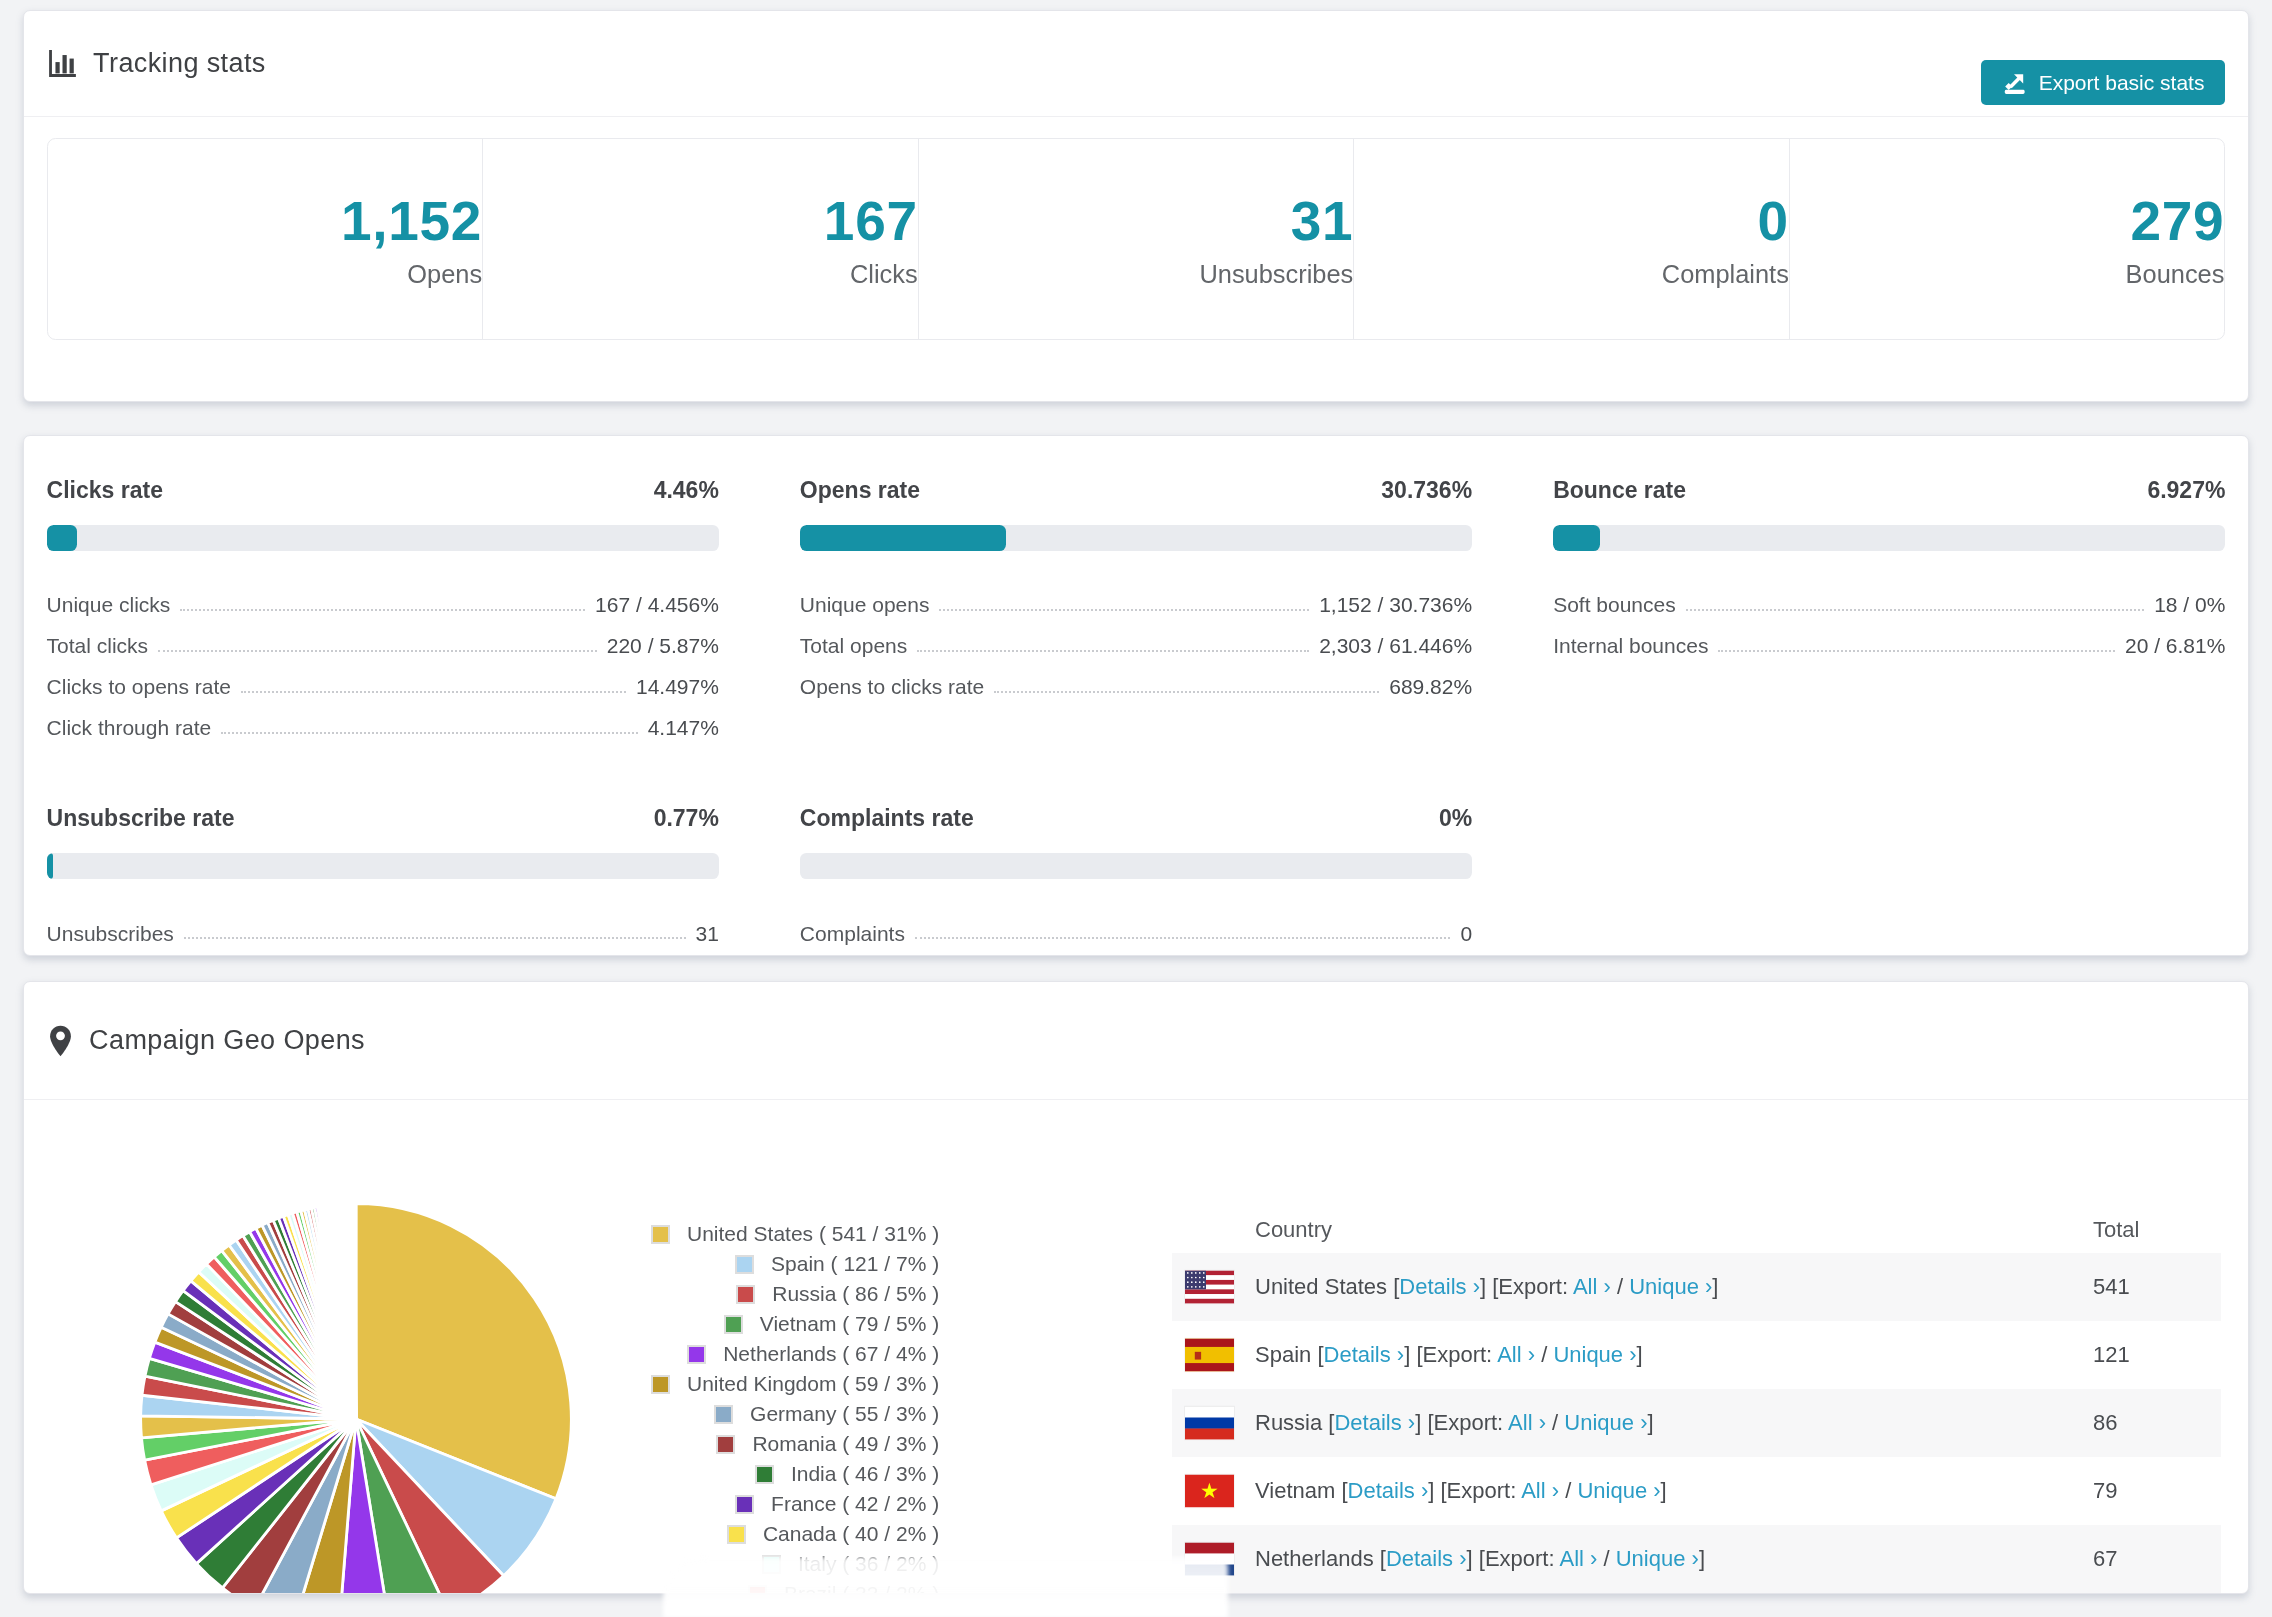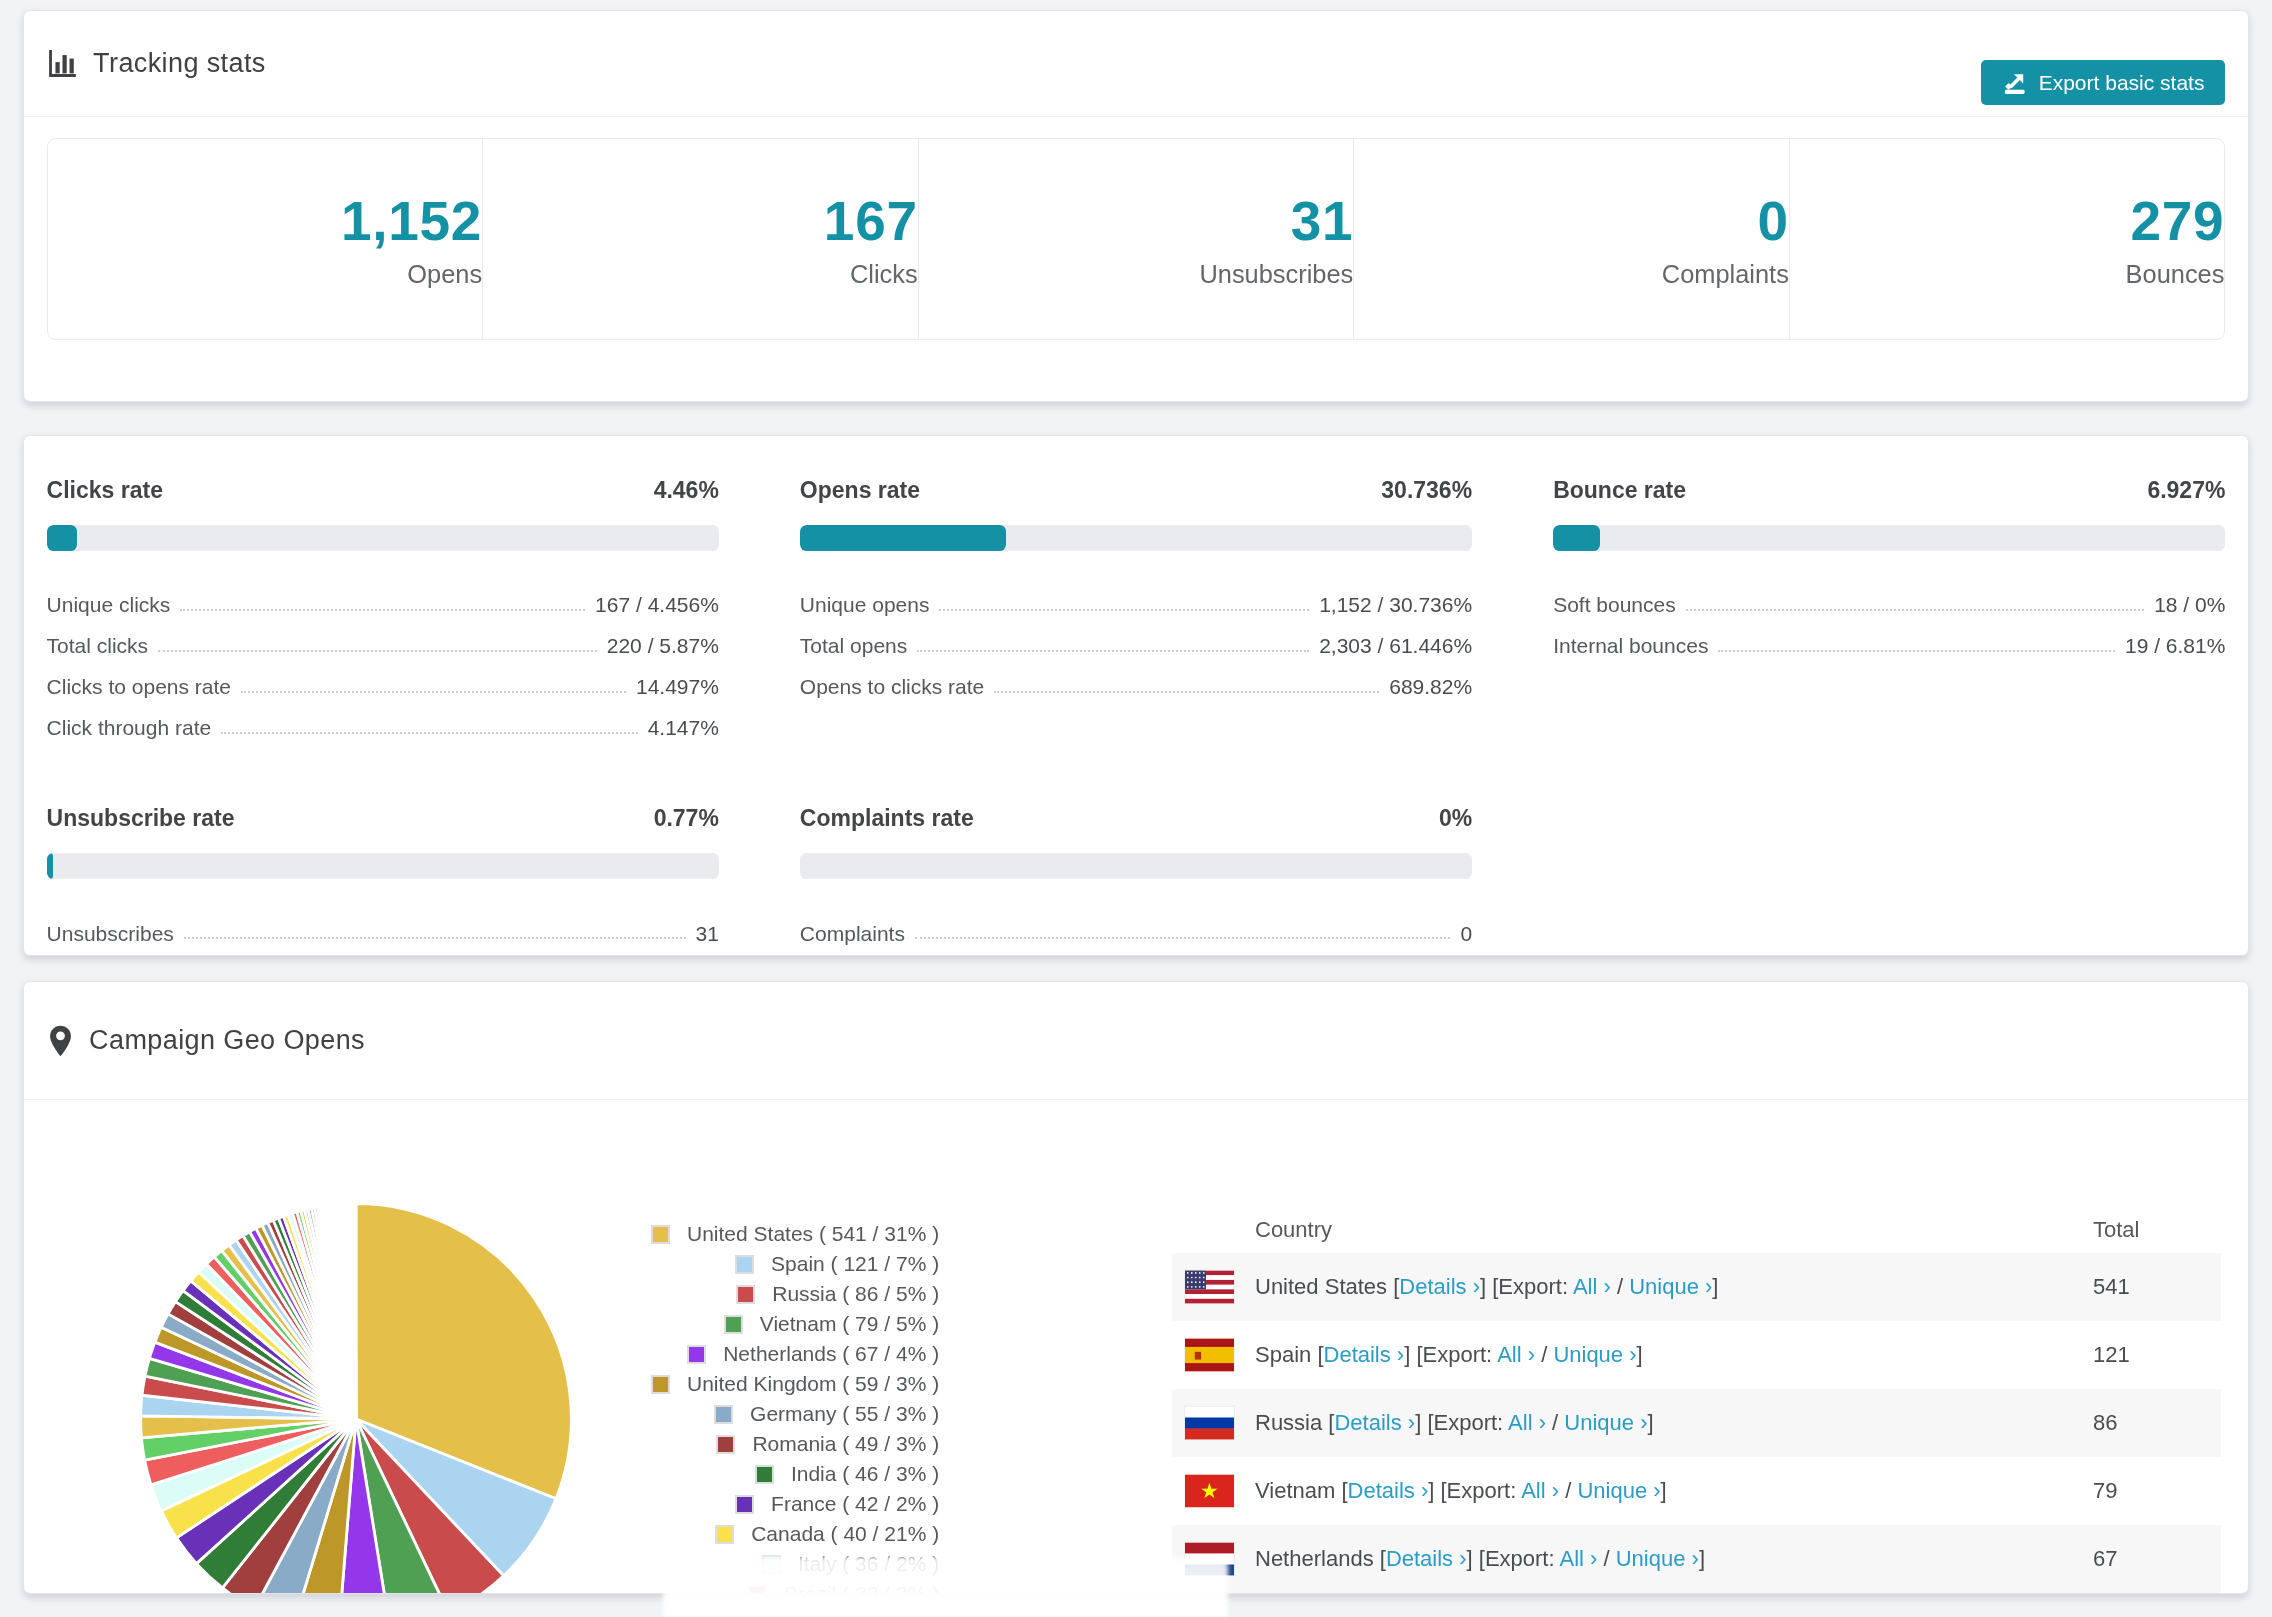"19 / 6.81%" span.rvalue { text: 19 -> 20 }
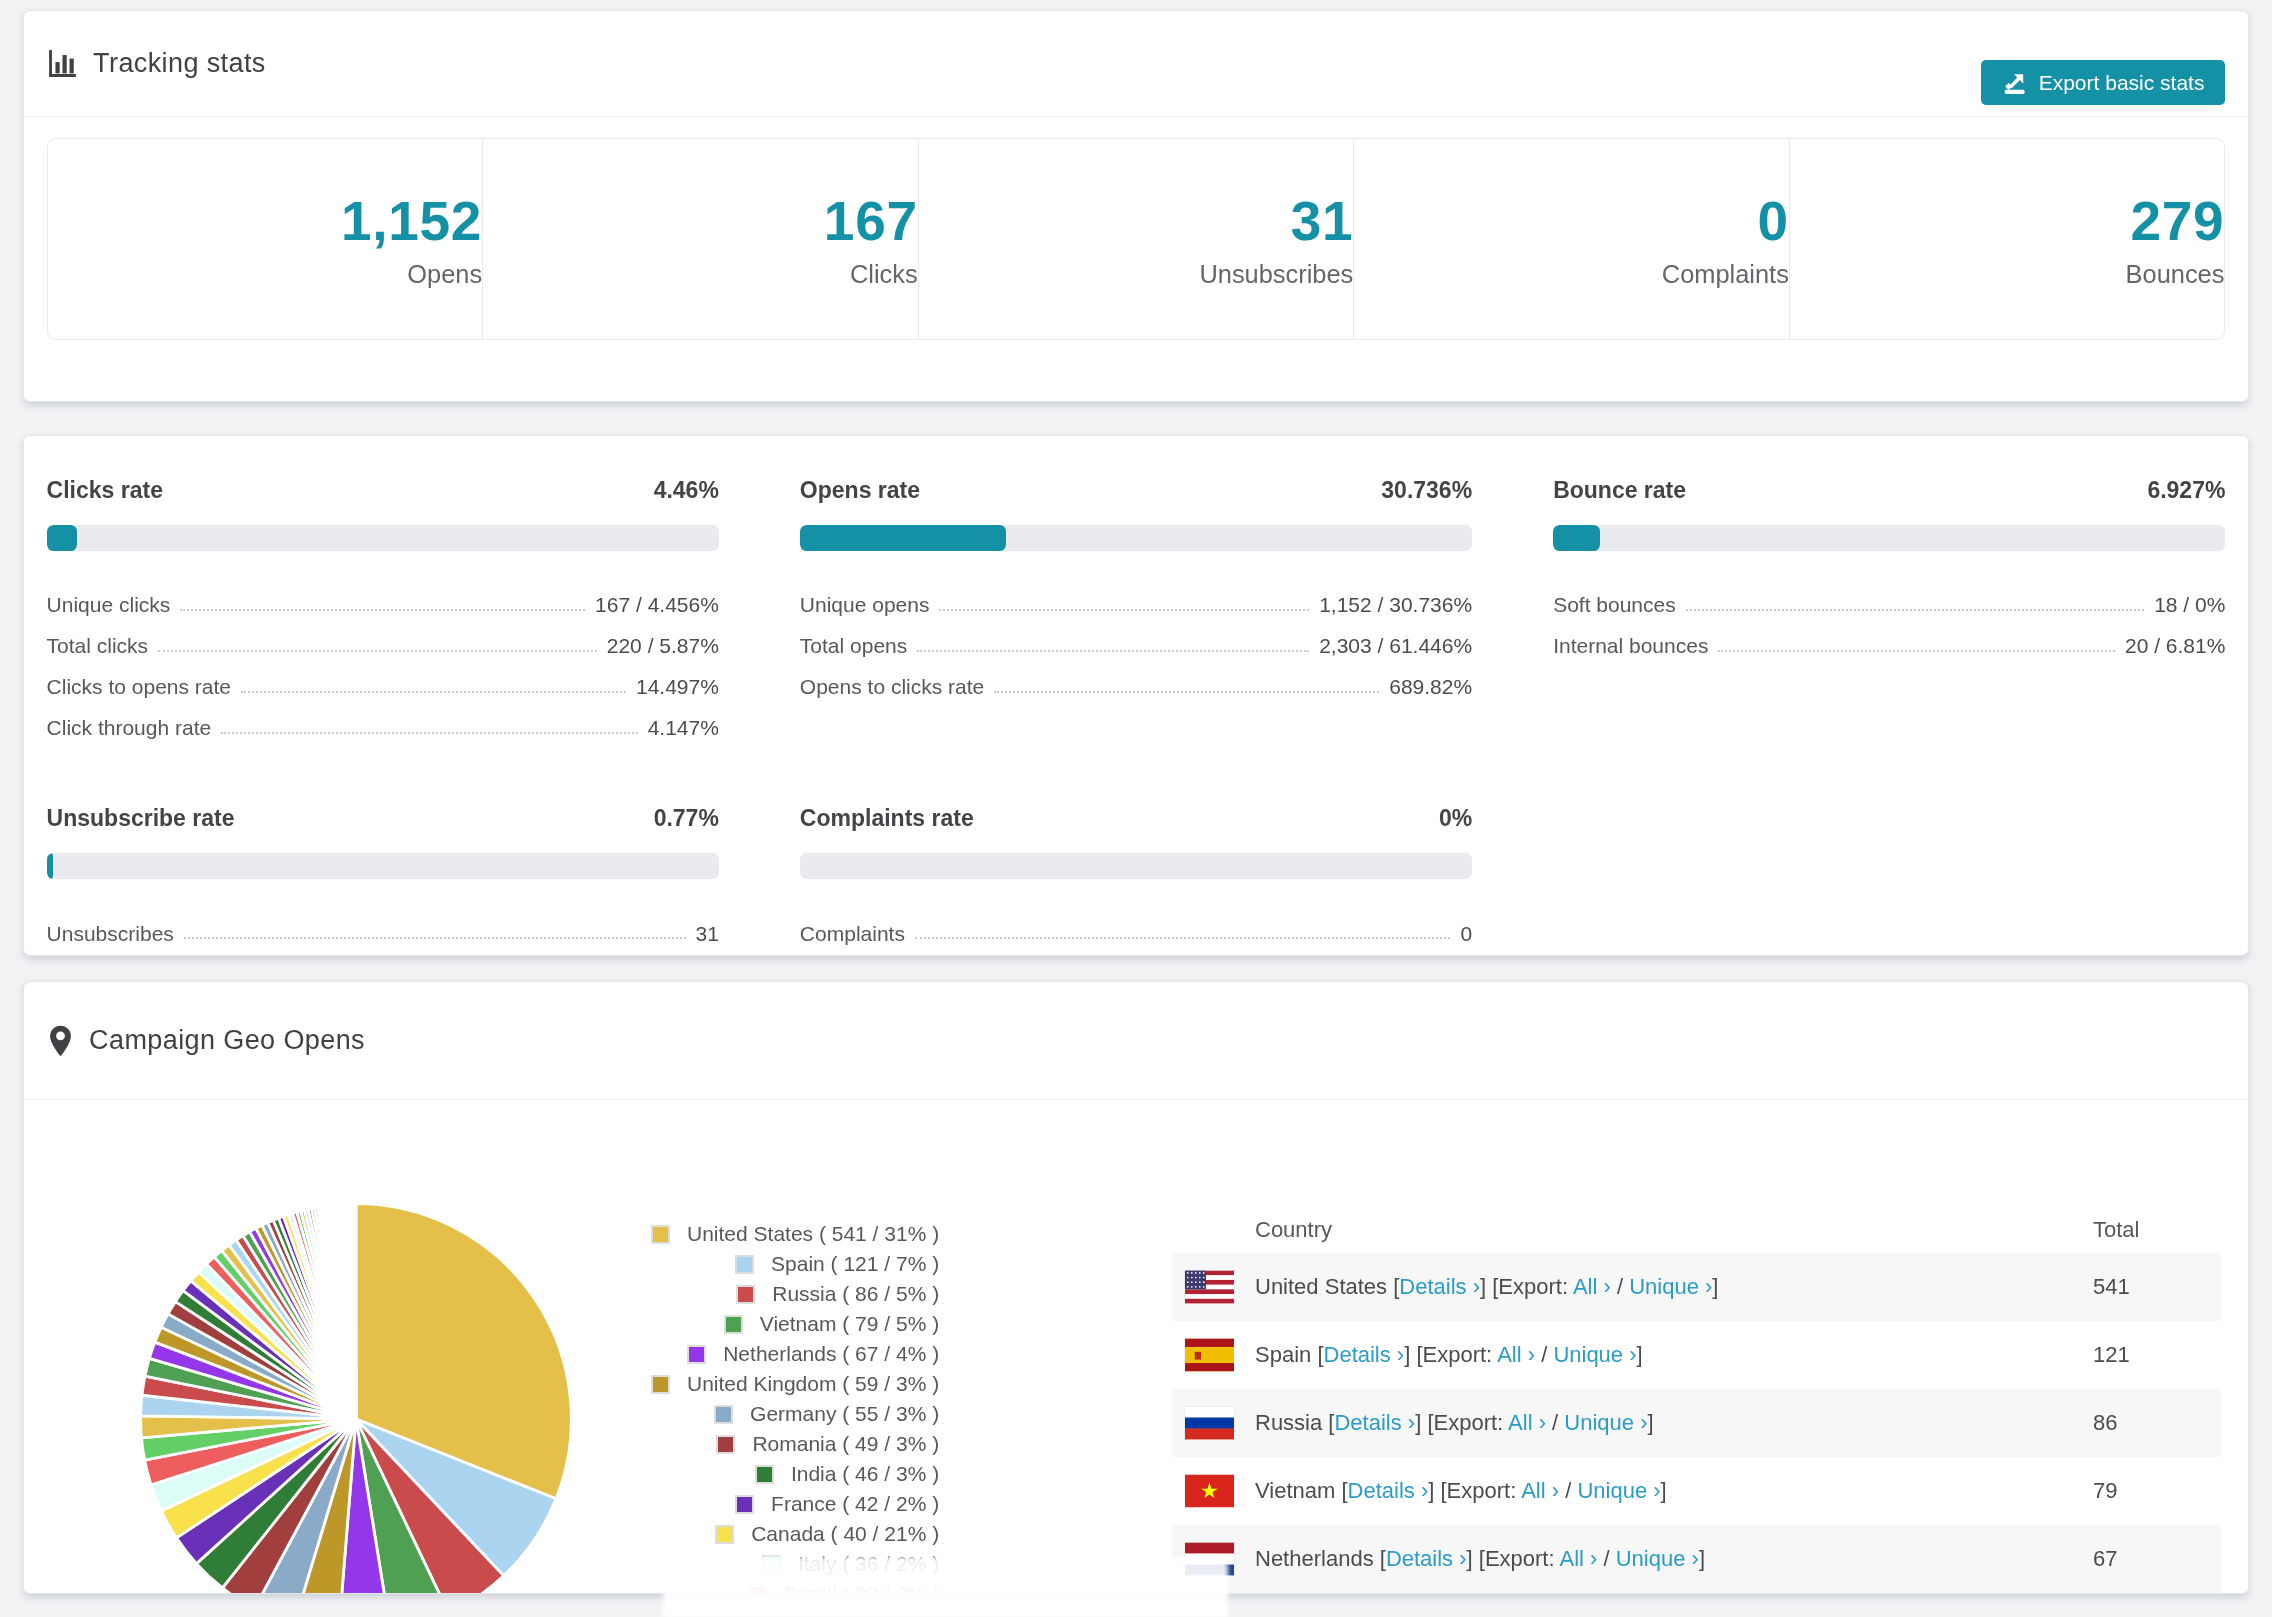"Canada ( 40 / 21%" span.legend-text { text: 21% -> 2% }
